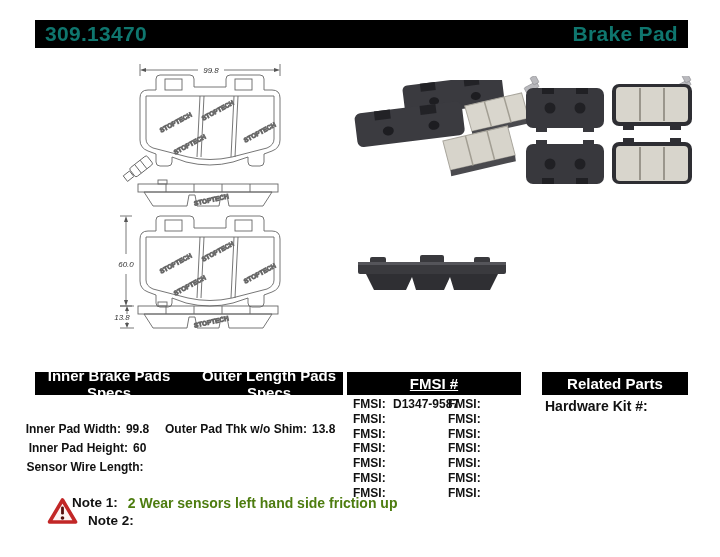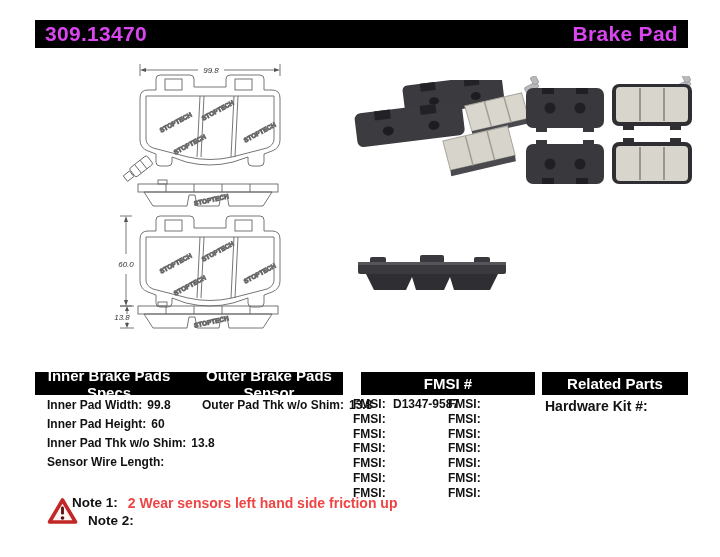"309.13470" .topbar { color: #d946ef -> #0f766e }
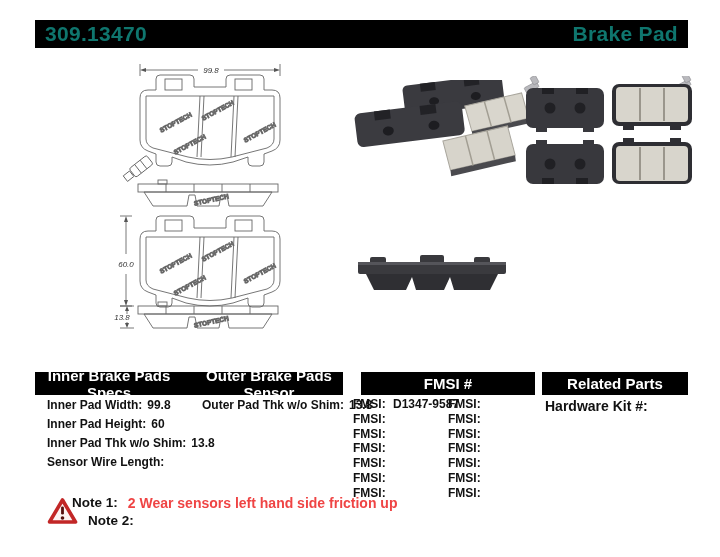"Outer Brake Pads Sensor" span.half { text: Brake Pads Sensor -> Length Pads Specs }
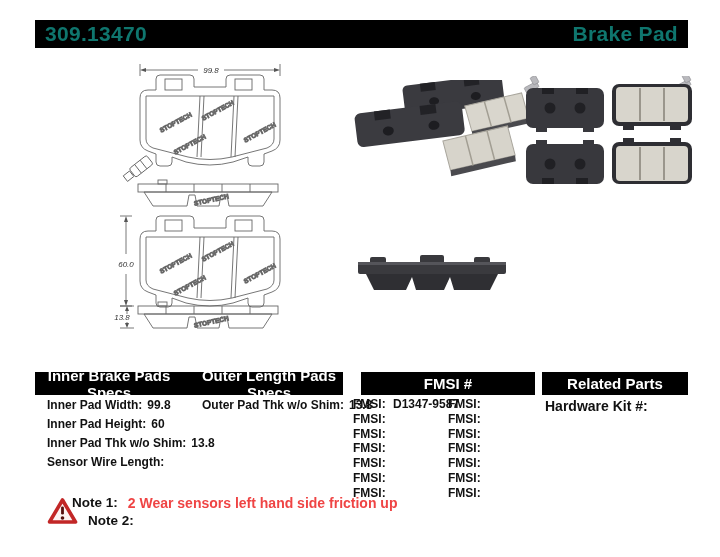"FMSI #" div.abs { left: 361px -> 347px; text-decoration: none -> underline }
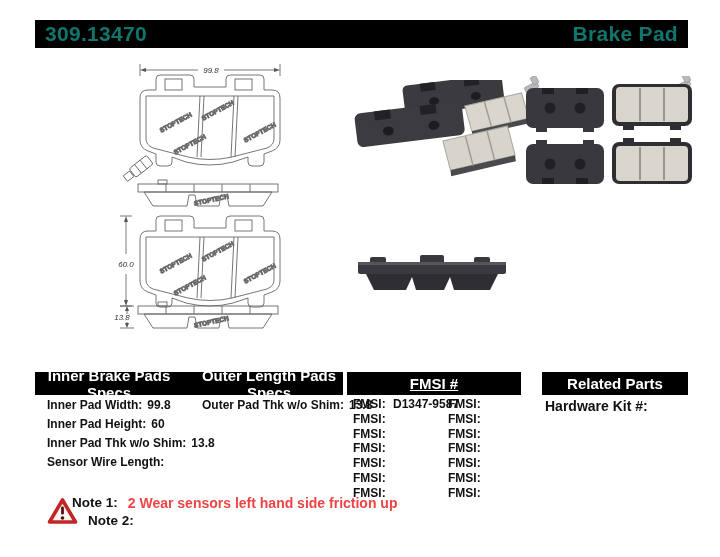"Inner Pad Width: 99.8" .spec-col { margin-left: 37px -> none; text-align: left -> center; top: 396px -> 420px }
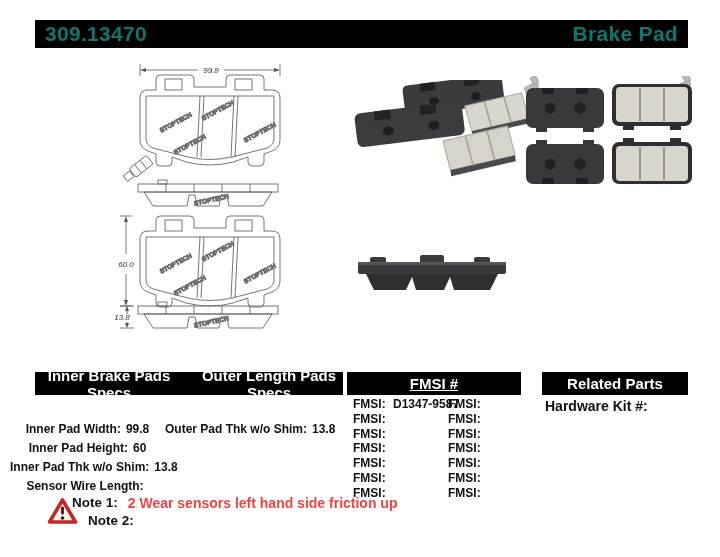"Inner Pad Thk w/o Shim:" div.spec-row { html: <div><span>Inner Pad Thk w/o Shim:</span><span>13.8</span></div> -> none }
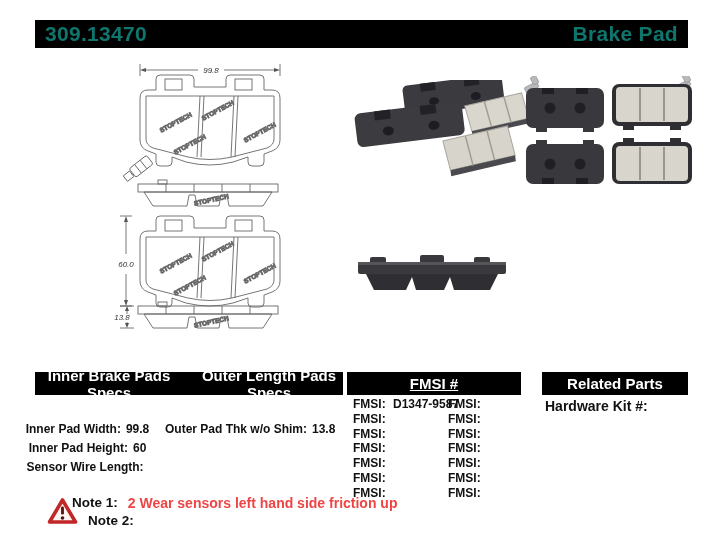"2 Wear sensors left hand" .note-red { color: #ef4444 -> #4d7c0f }
